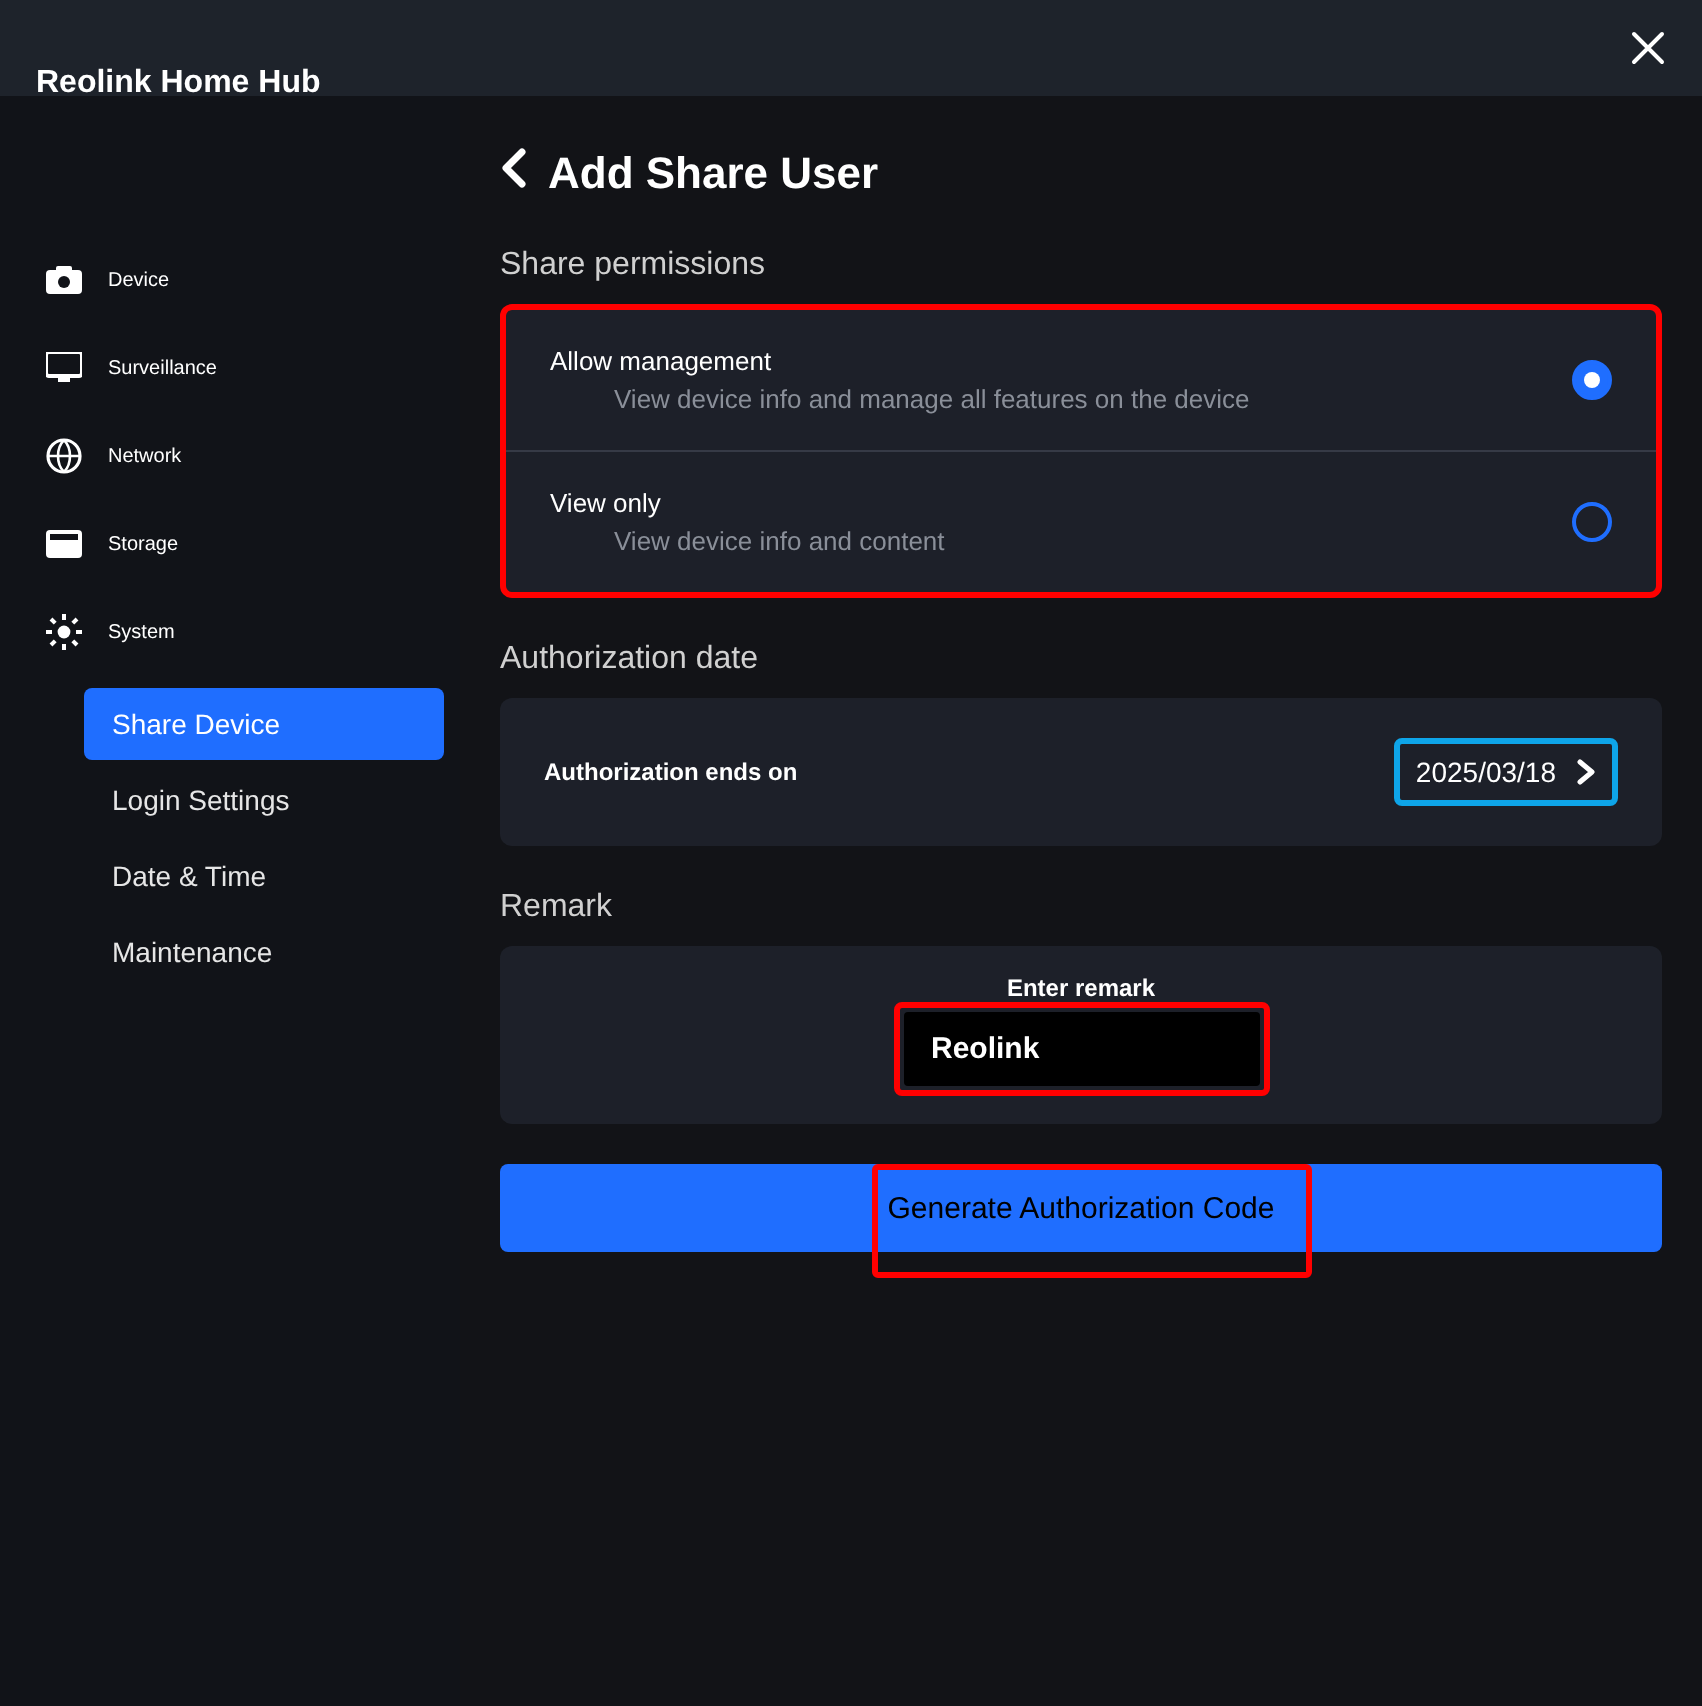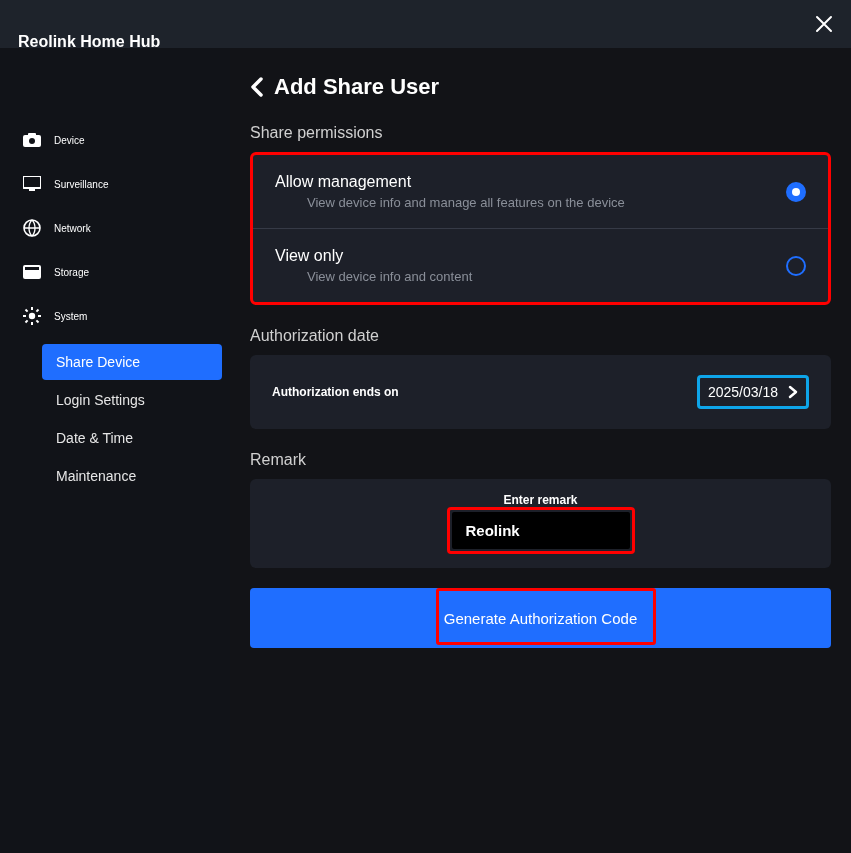"Add Share User" .page-title { align-items: center -> none }
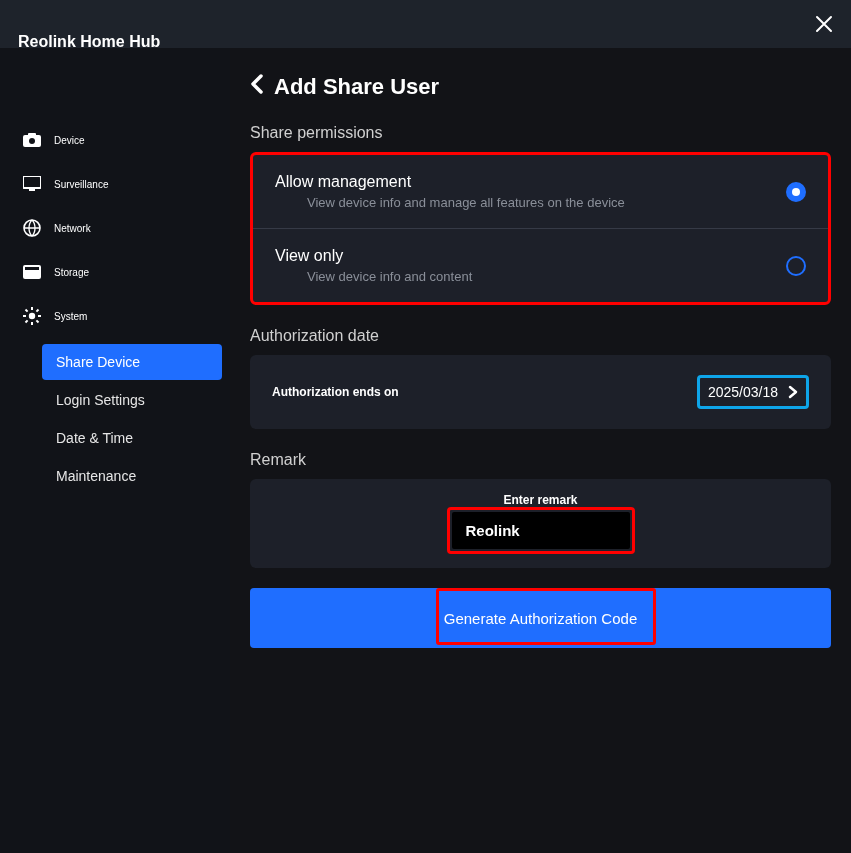"Allow management" .perm-text .perm-title { font-size: 16px -> 13px }
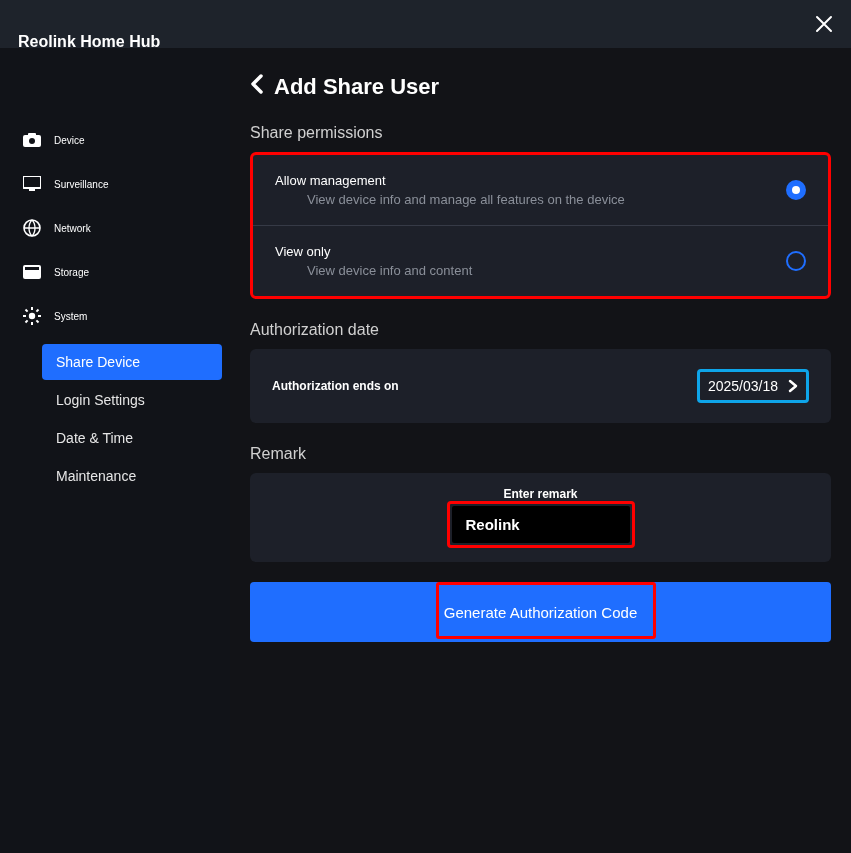"Generate Authorization Code" .gen-btn { color: #ffffff -> #000000; height: 60px -> 44px }
